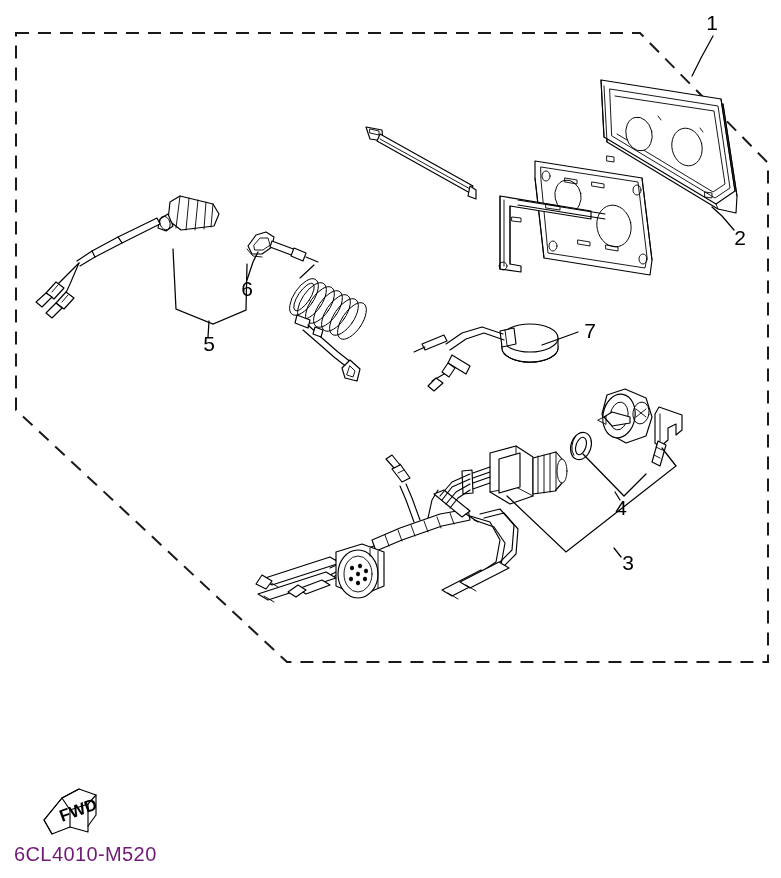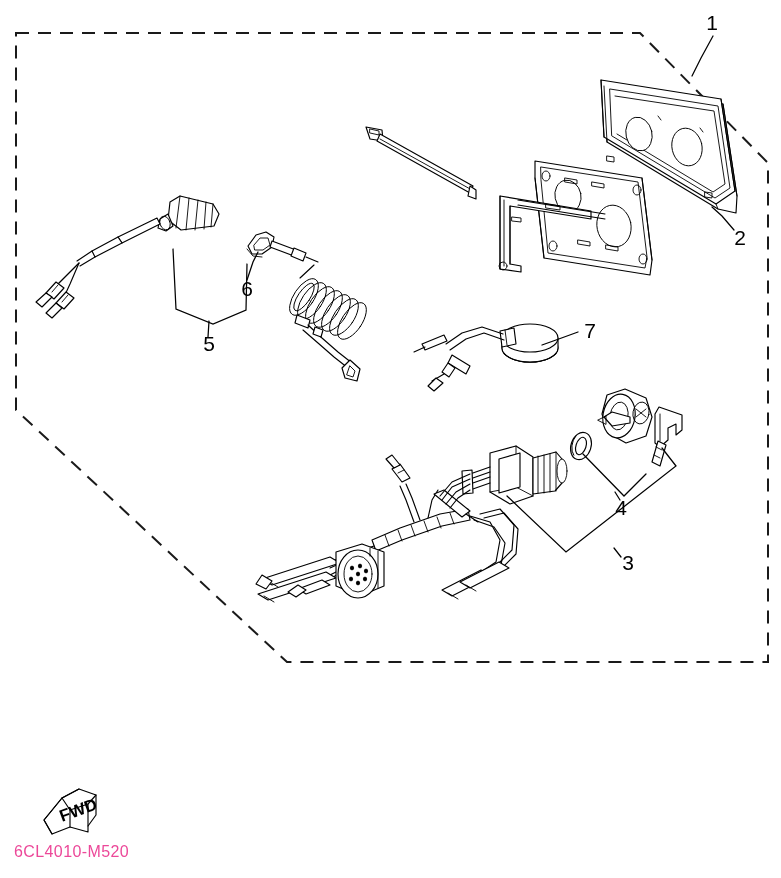"6CL4010-M520" #footer-code { color: #ec4899 -> #701a75; font-size: 16px -> 20px }
